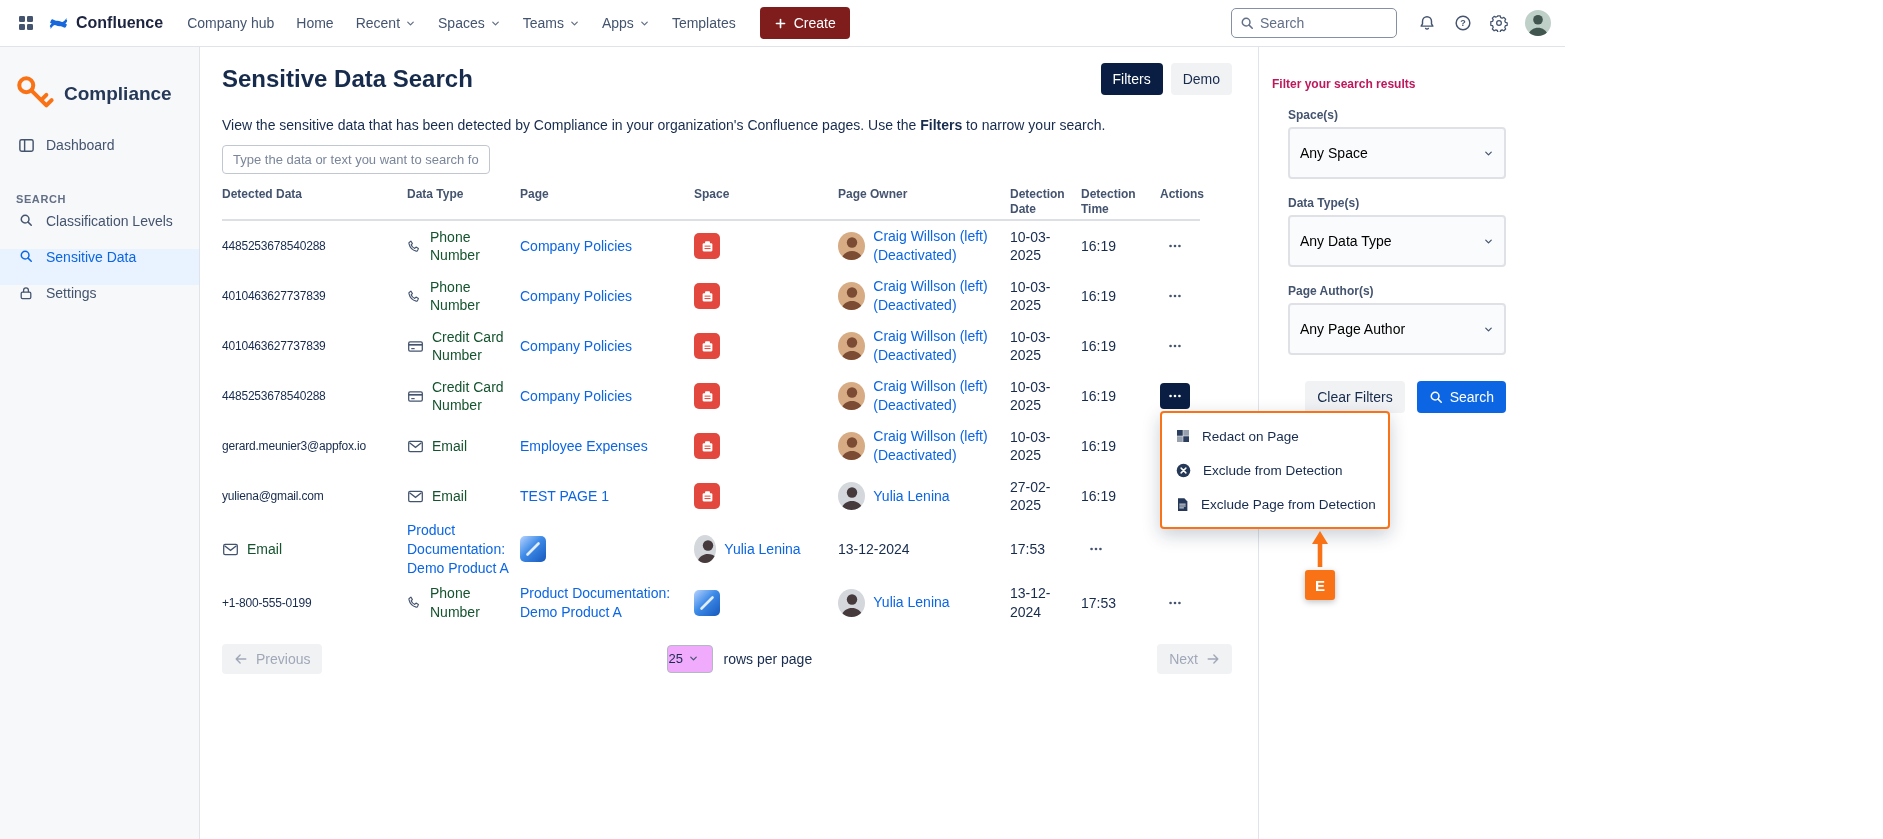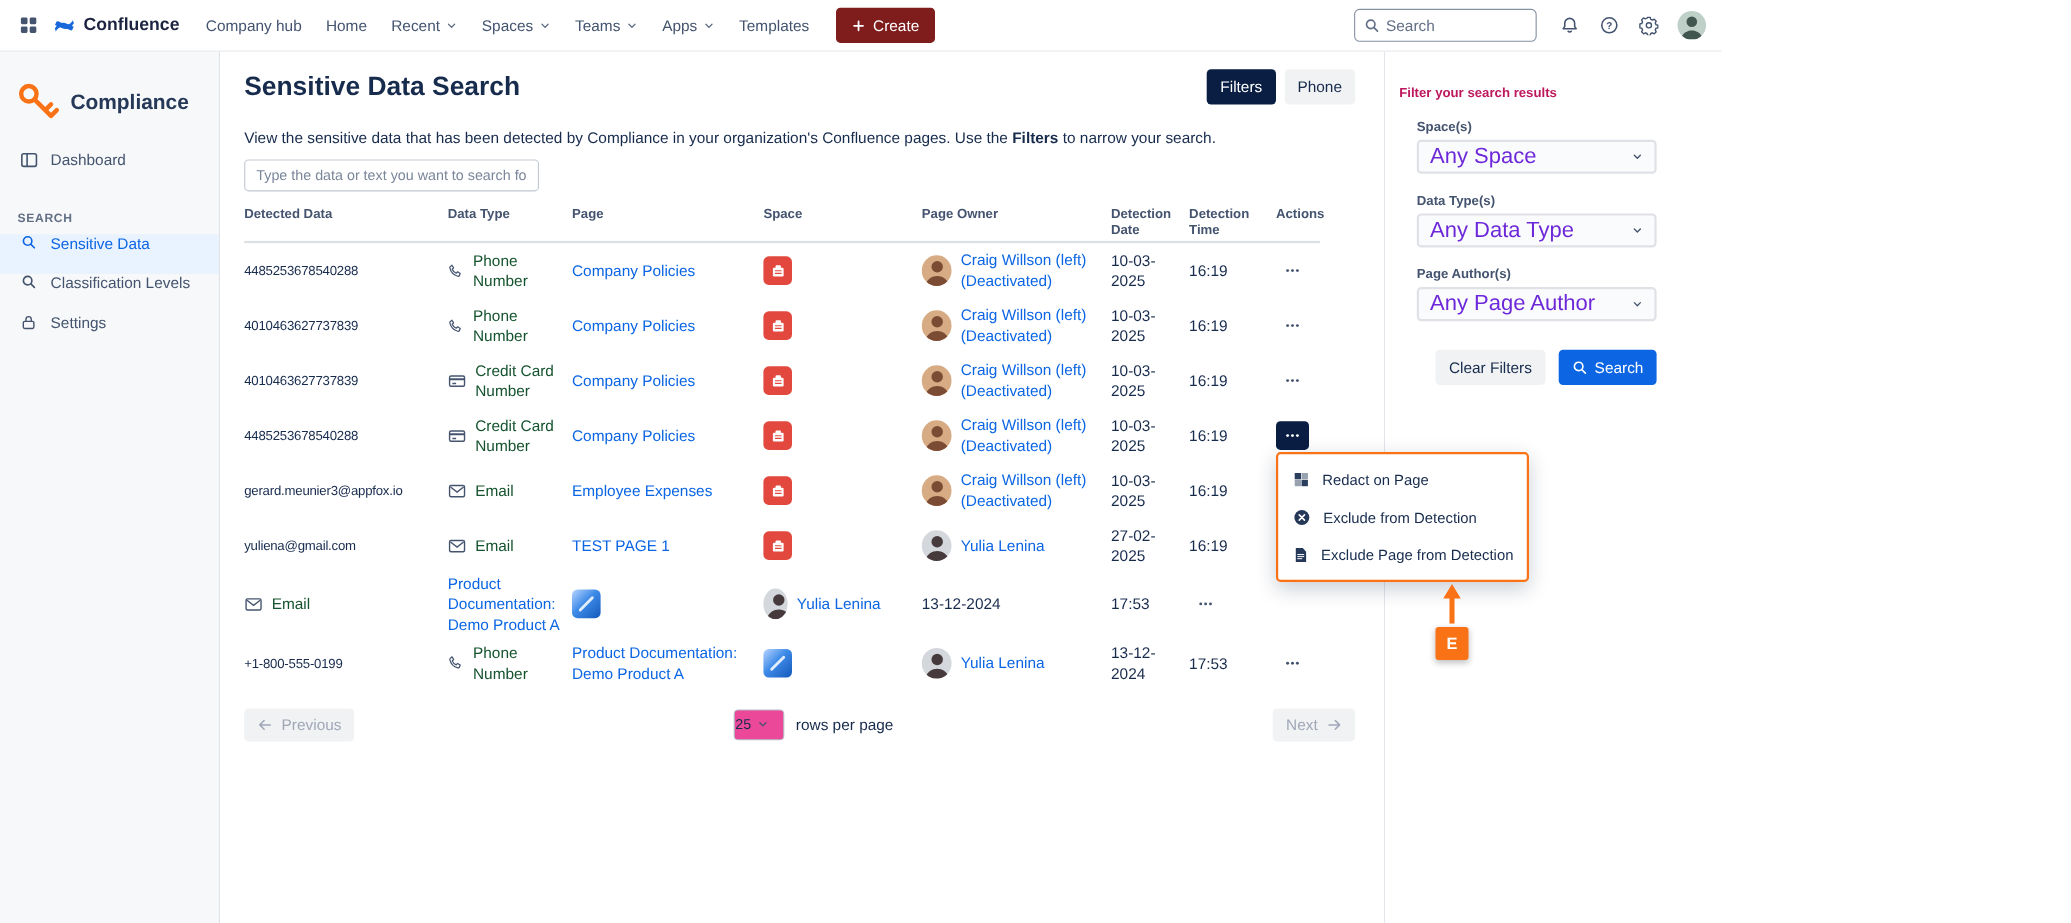"Phone" button.btn { text: Phone -> Demo }
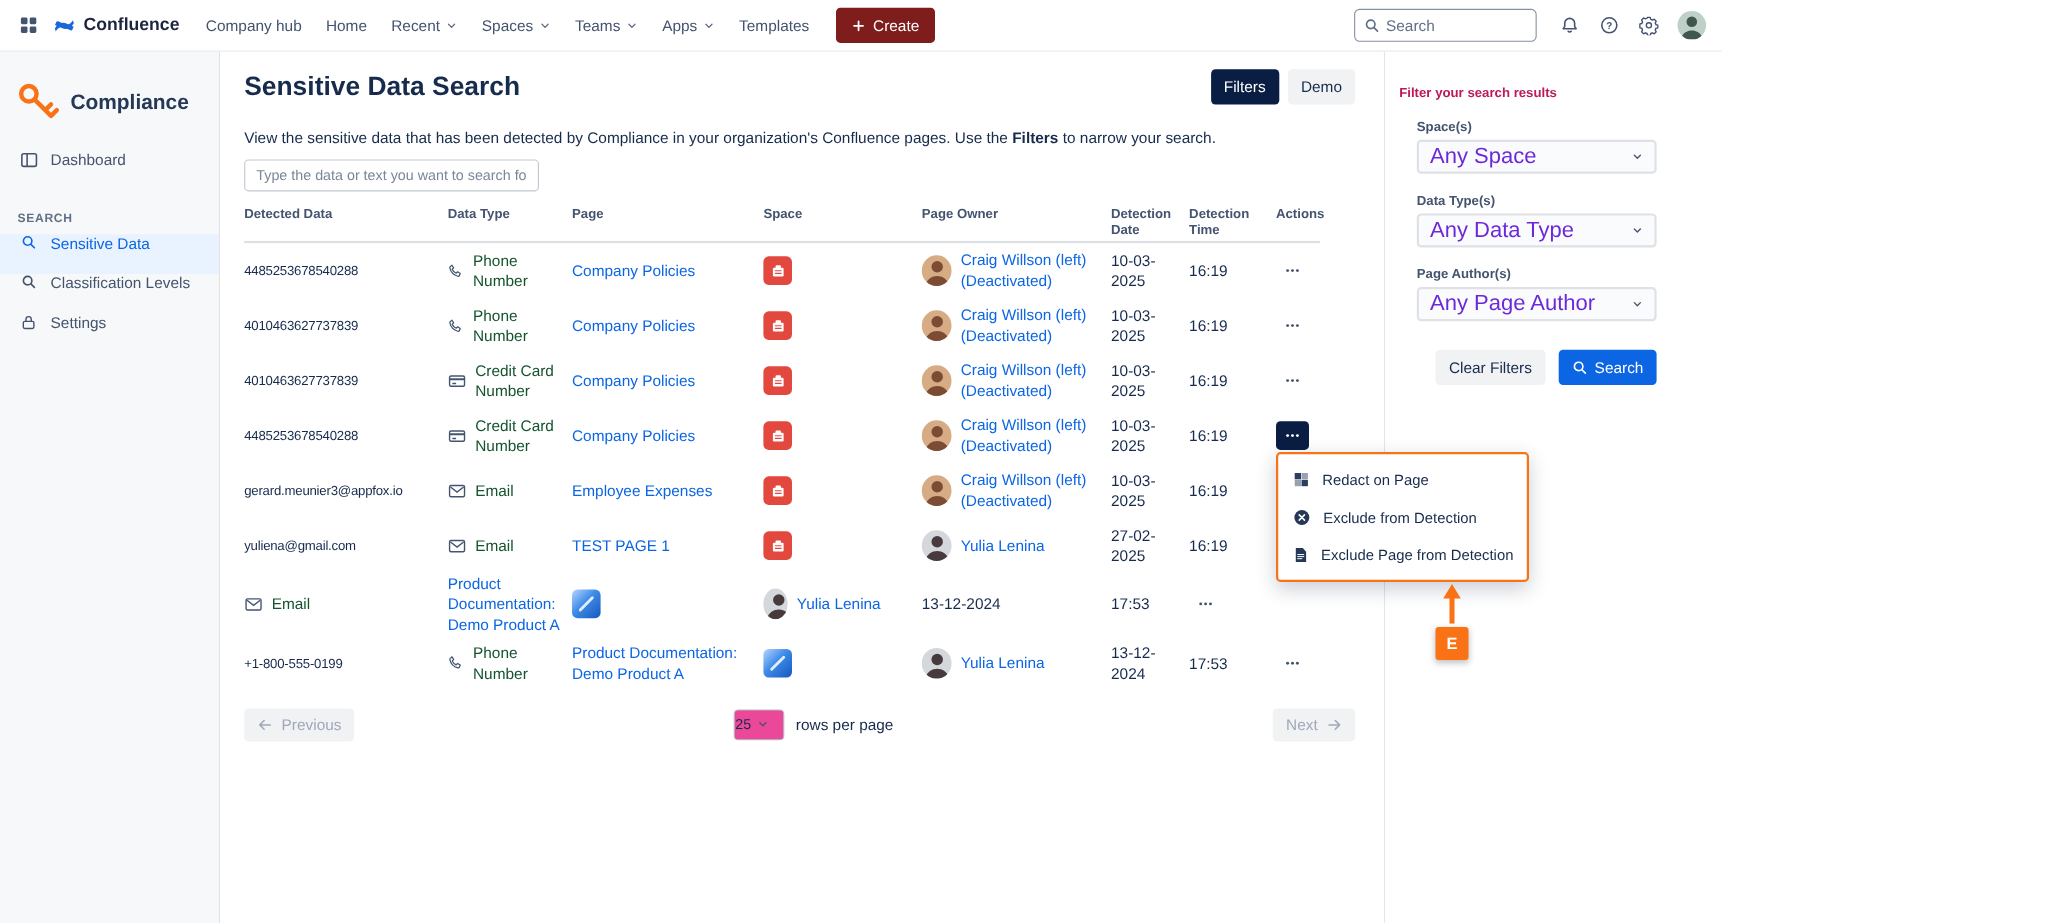"Any Space" .fp-select { color: #6d28d9 -> #000000; font-size: 20px -> 14px; height: 31px -> 52px }
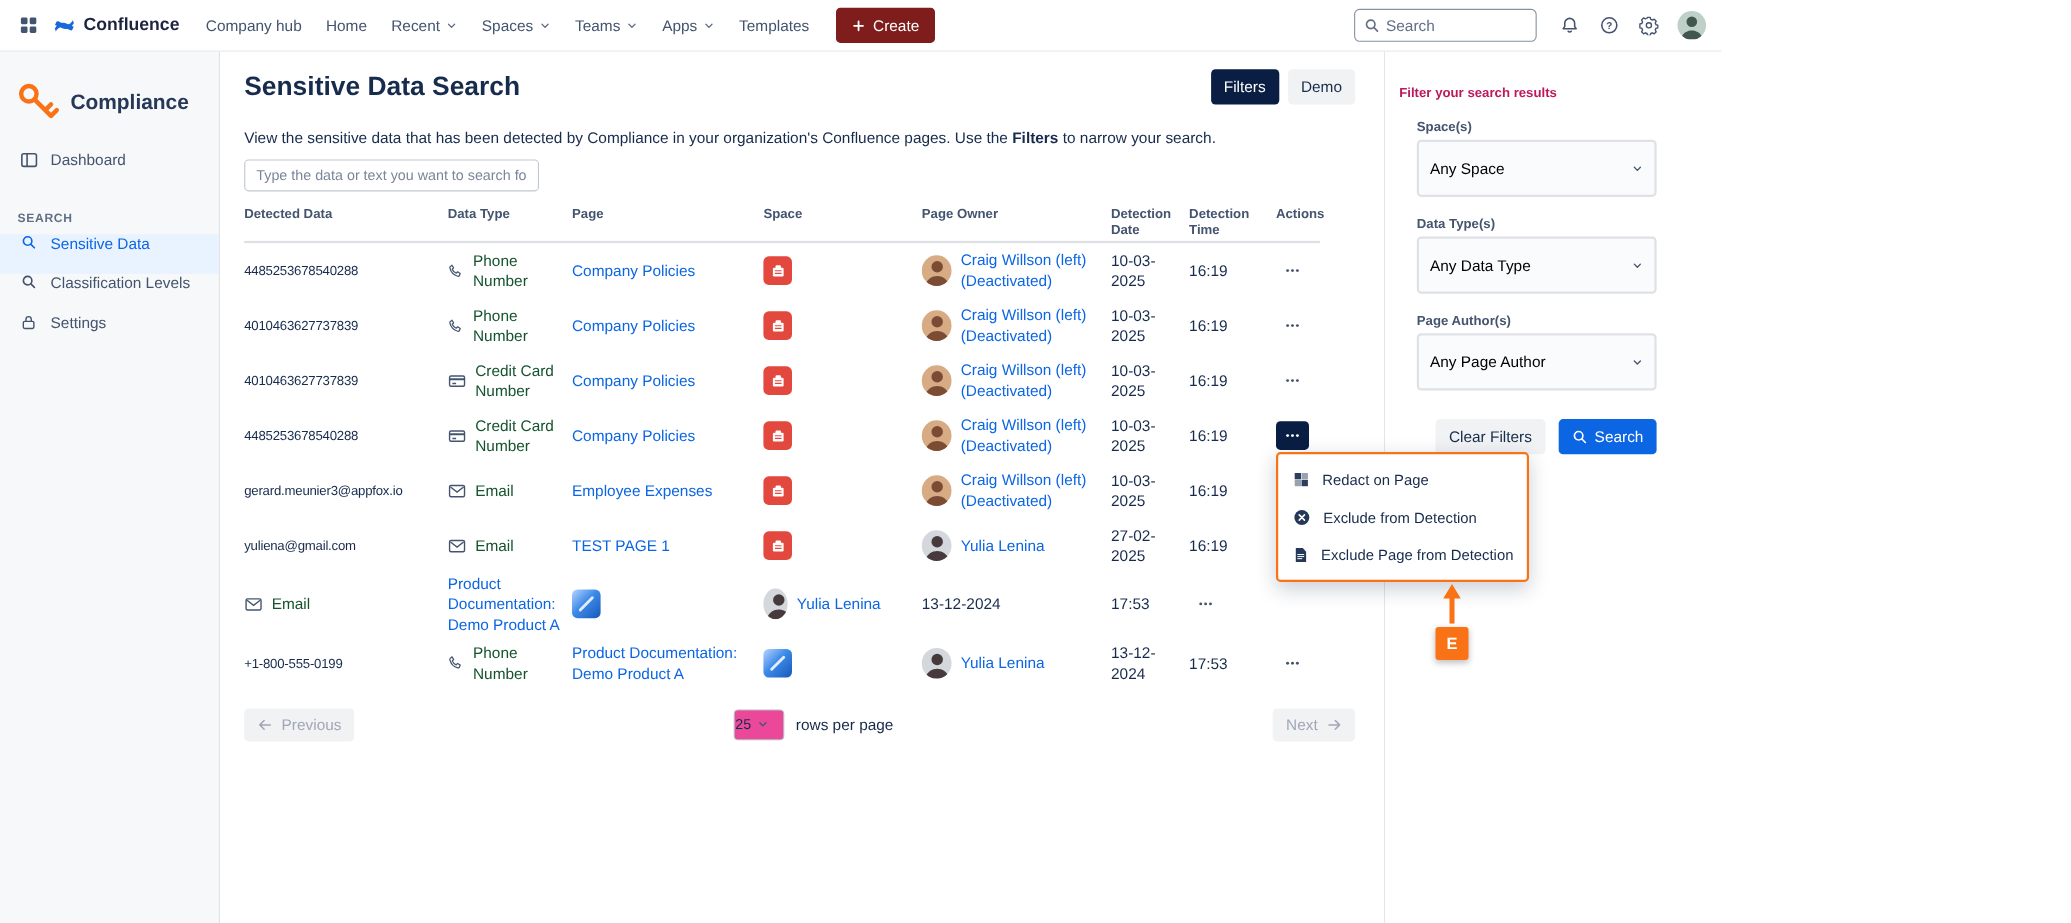"Sensitive Data" div.side-item { order: before "Classification Levels" -> after "Classification Levels" }
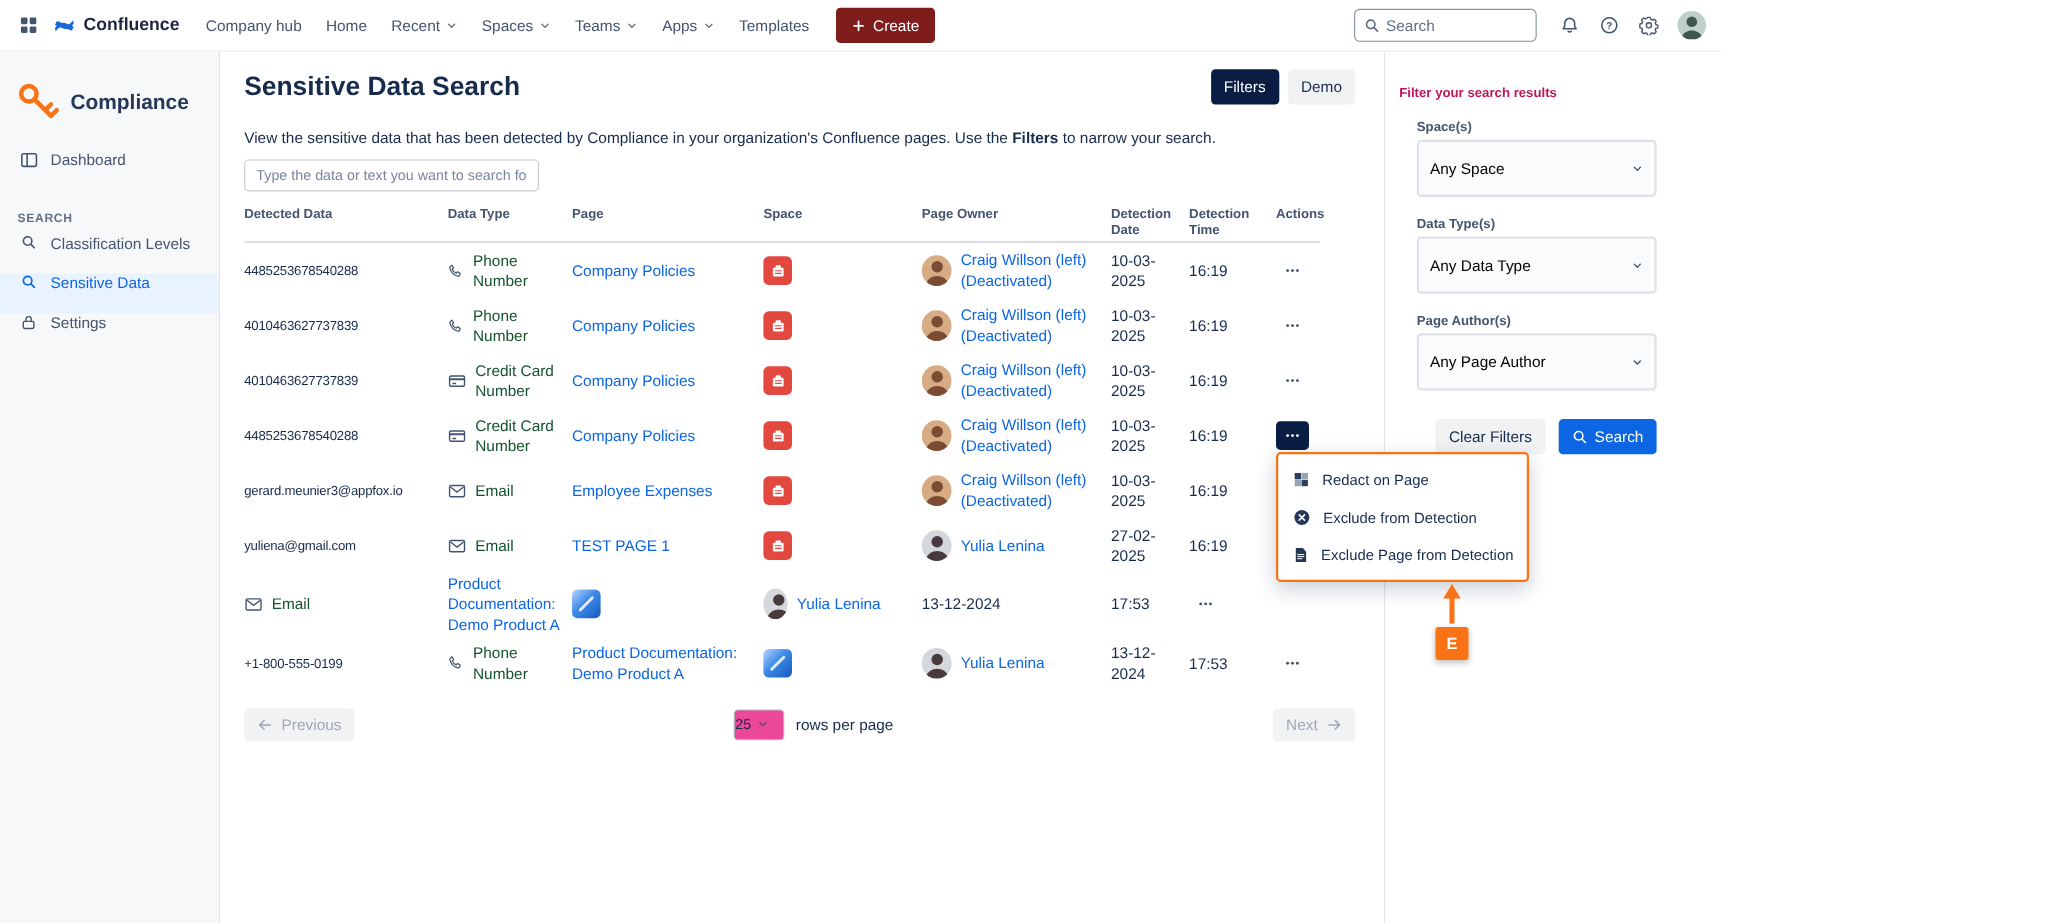"25" .page-size { background: #ec4899 -> #f0abfc }
